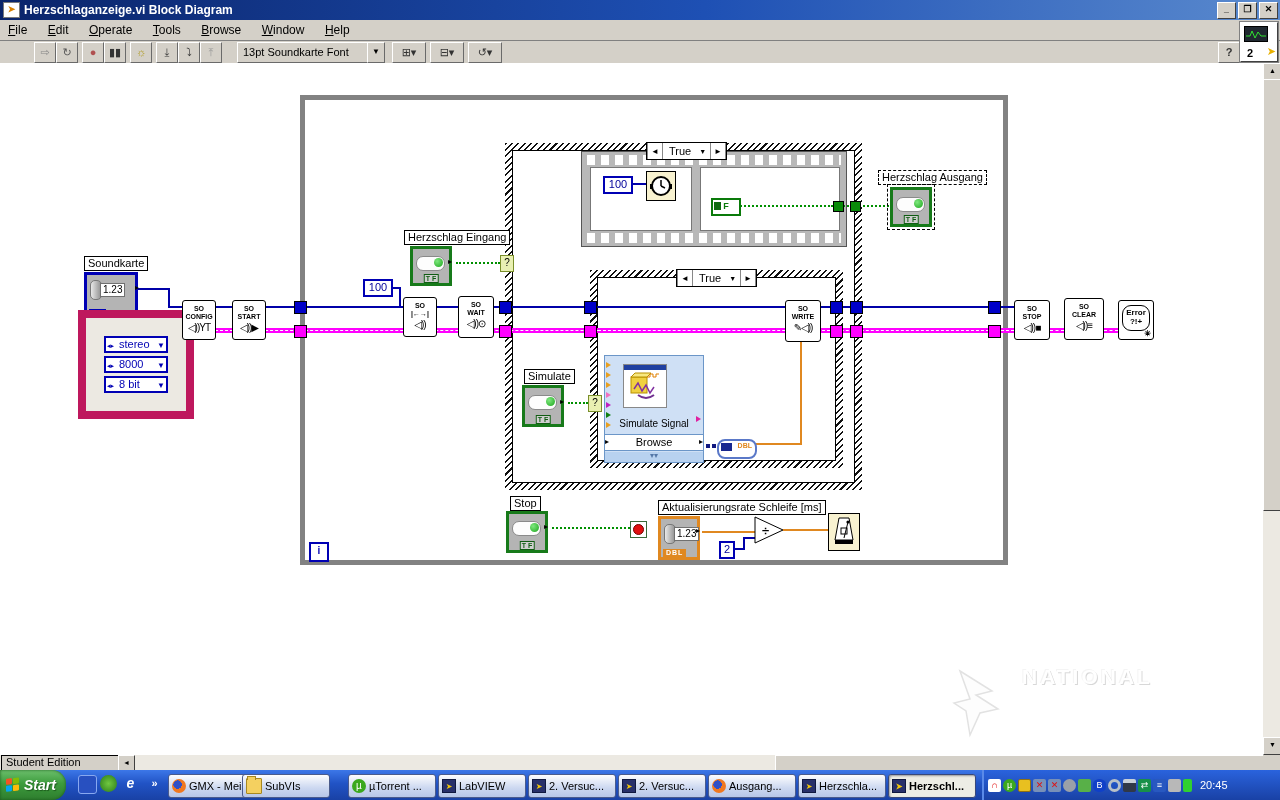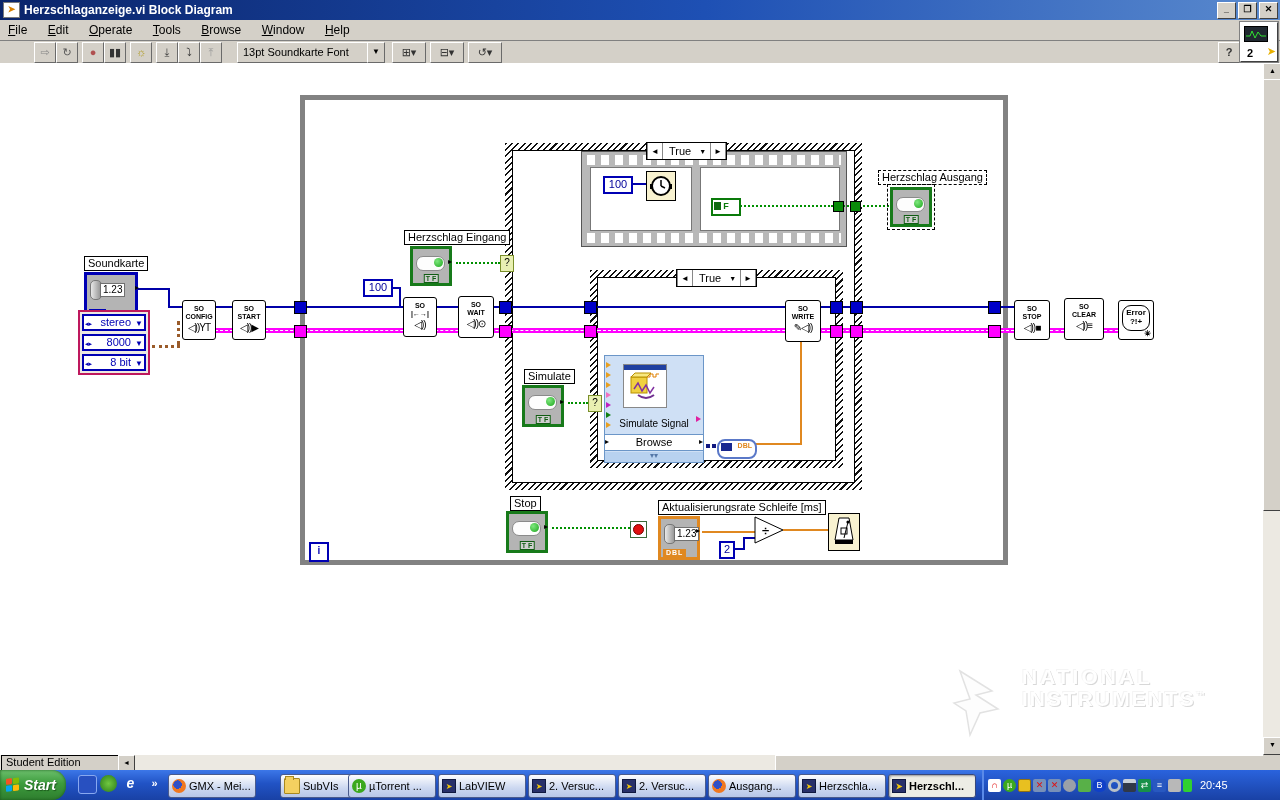"stereo" .cluster { border: 2px solid #be185d -> 8px solid #be185d; padding: 2px -> 18px; text-align: right -> none }
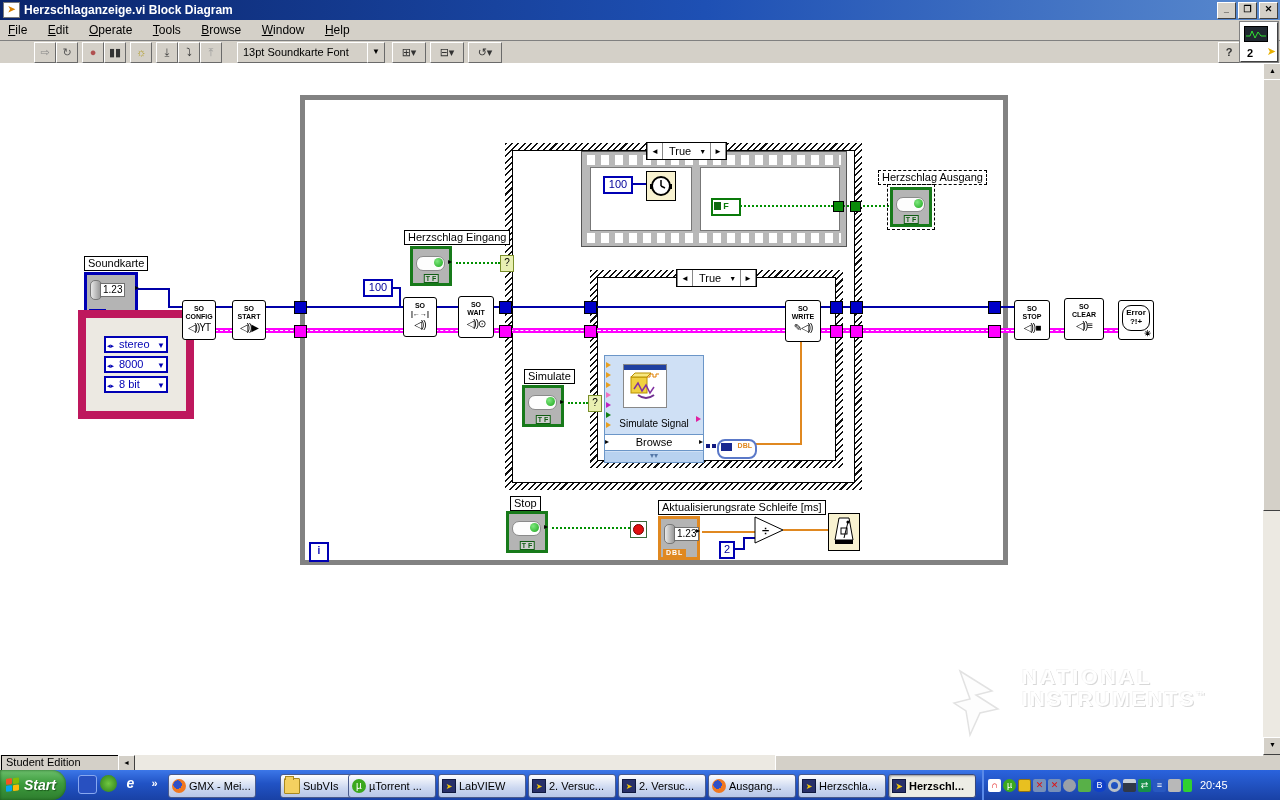"INSTRUMENTS™" div.t2 { html: <div><span>INSTRUMENTS</span><sup>™</sup></div> -> none }
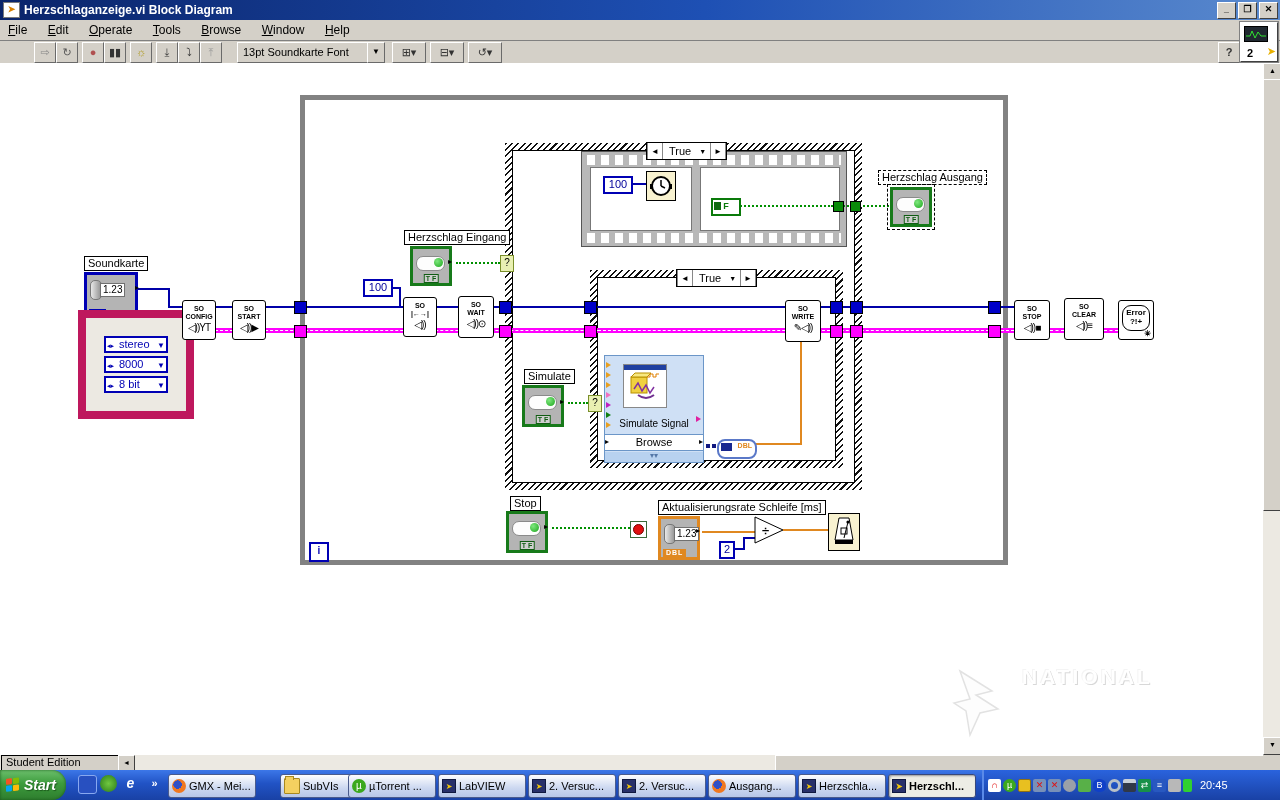"SubVIs" div.taskbtn { margin-left: 38px -> none }
